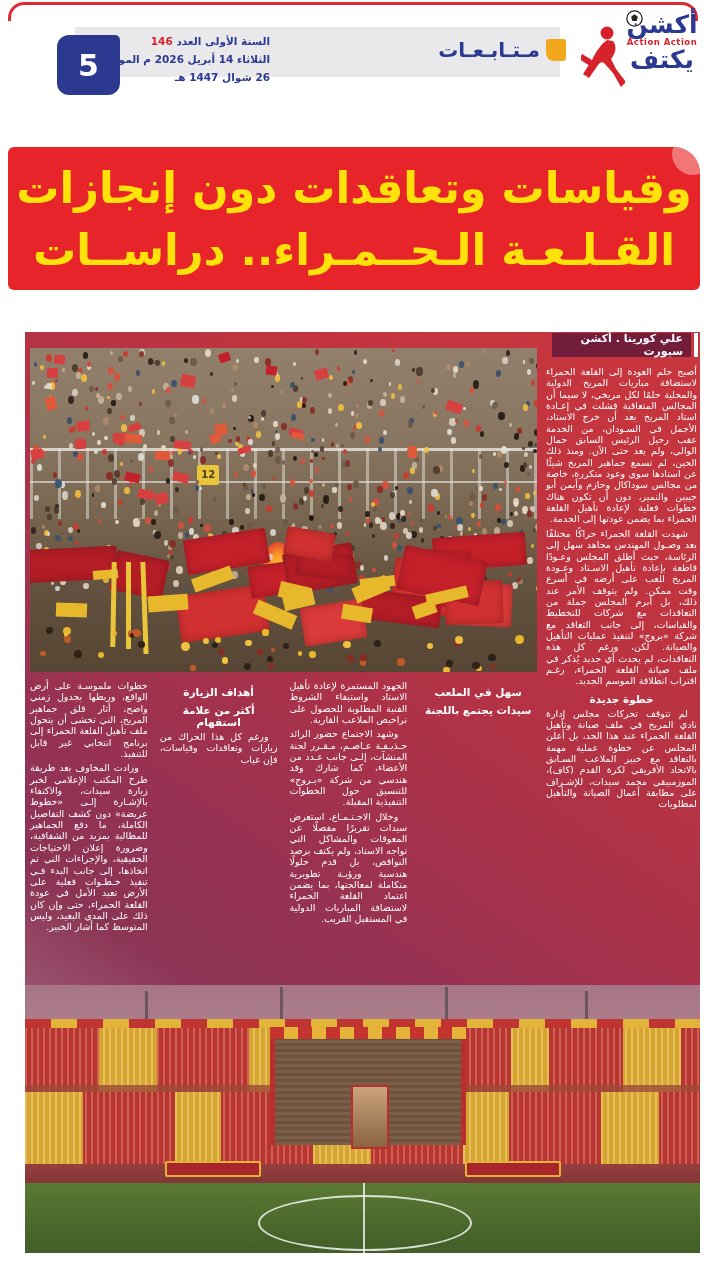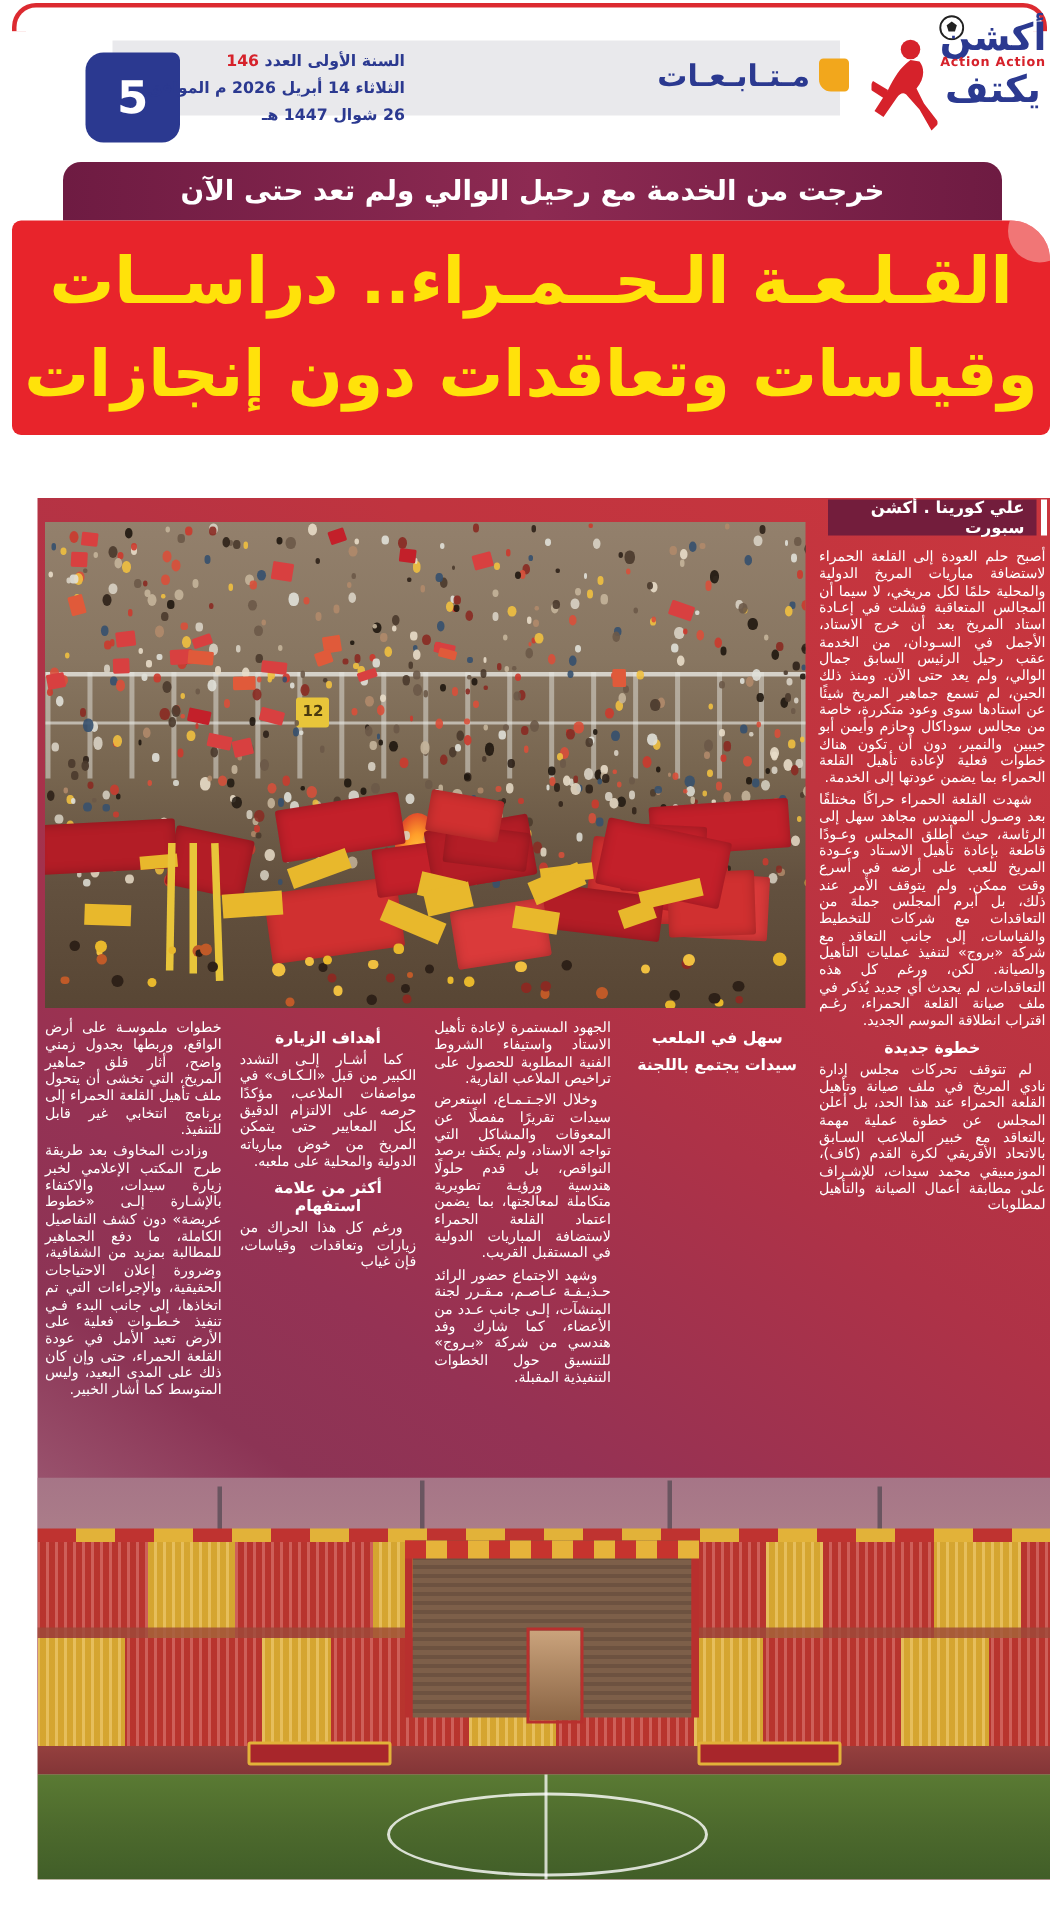"خرجت من الخدمة مع رحيل" div.kicker { html: <div> <span>خرجت من الخدمة مع رحيل الوالي ولم تعد حتى الآن</span> </div> -> none }
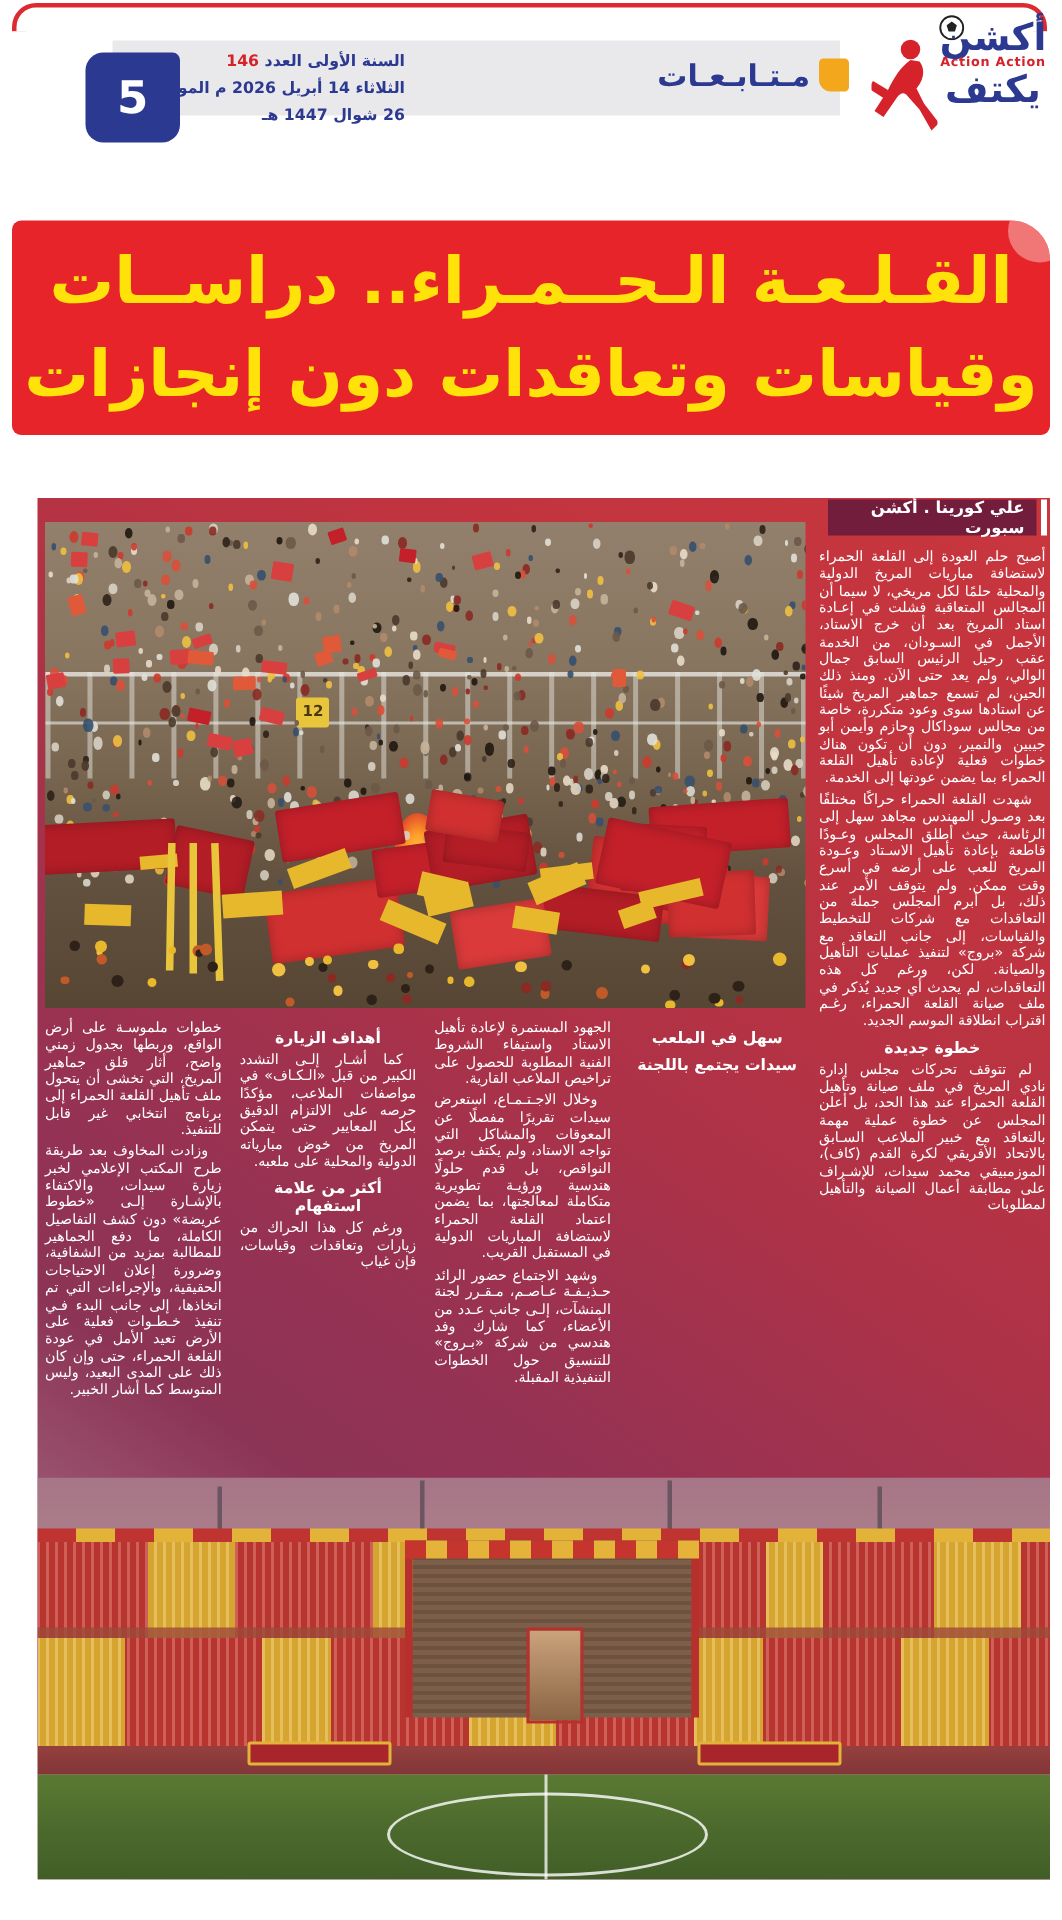"القـلـعـة الـحــمـراء.. دراســات" div.banner-line { order: before "وقياسات وتعاقدات دون إنجازات" -> after "وقياسات وتعاقدات دون إنجازات" }
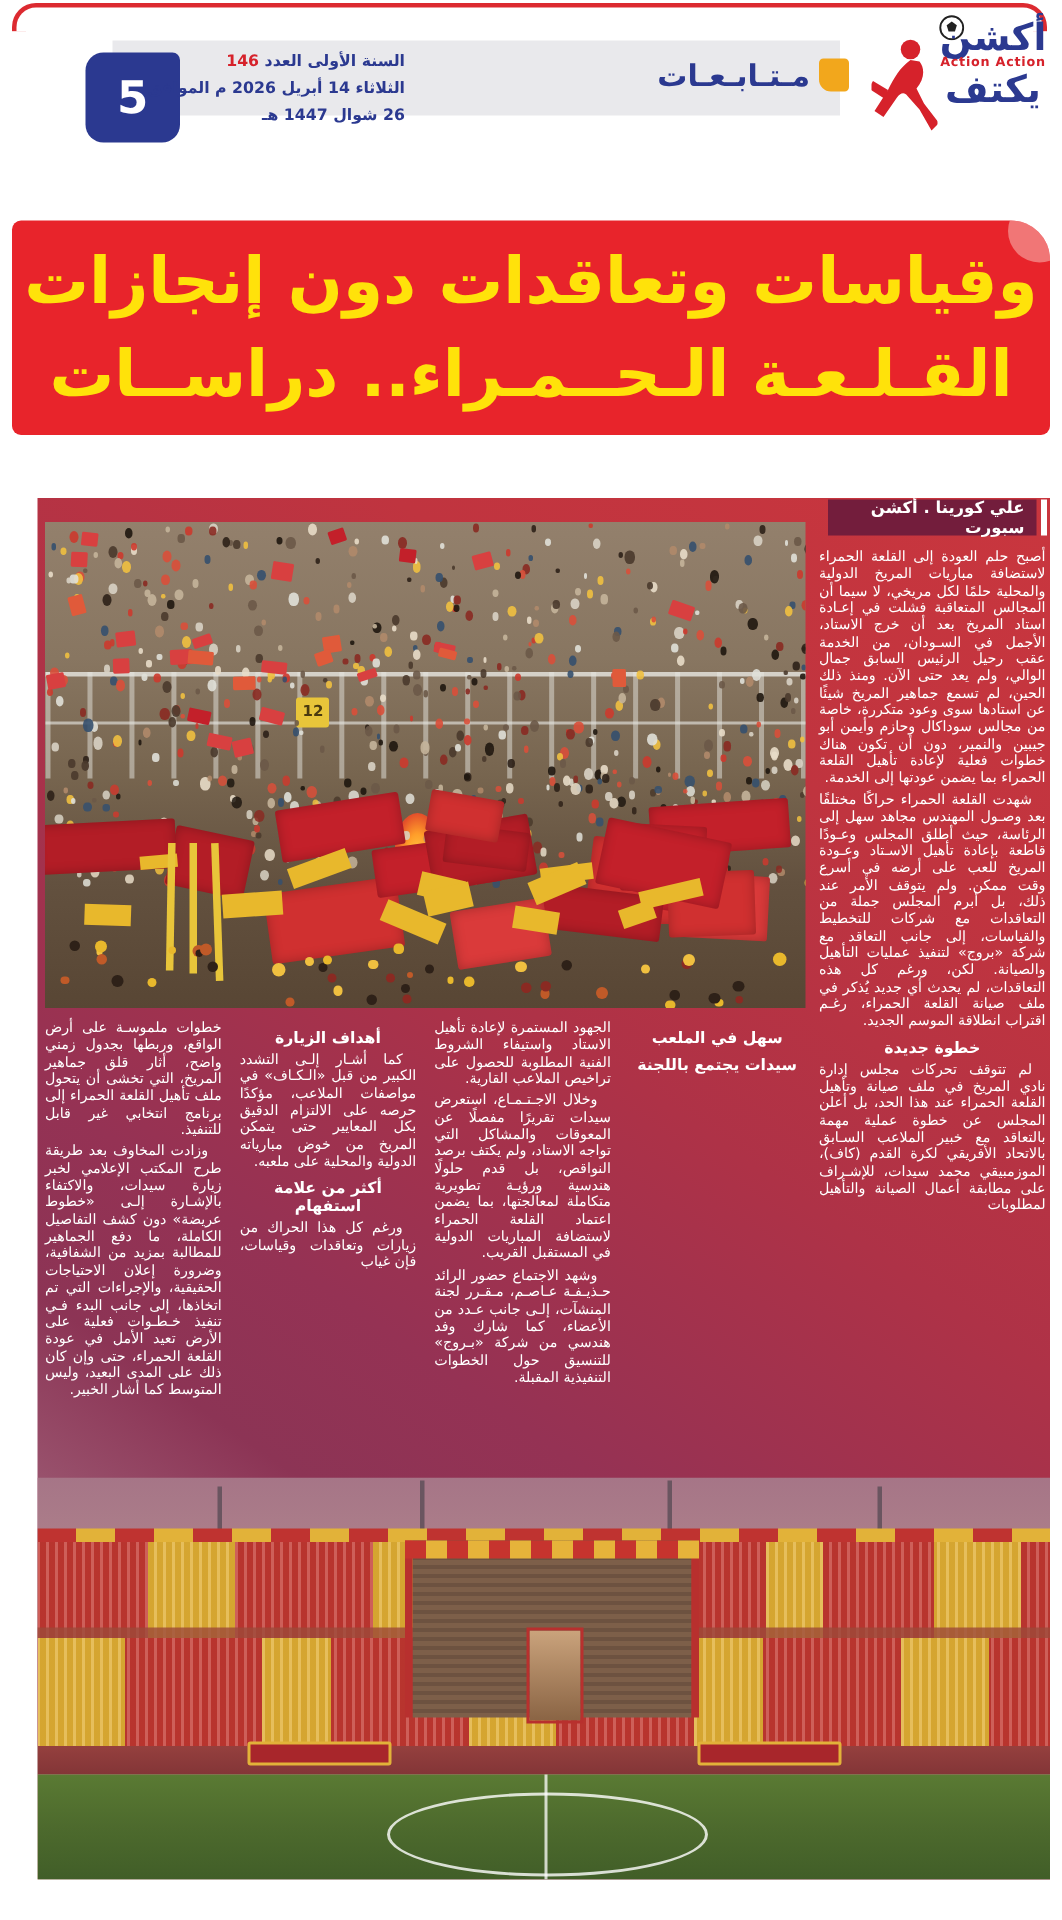"كما أشـار إلـى التشدد الكبير" p { html: <p>كما أشـار إلـى التشدد الكبير من قبل «الـكـاف» في مواصفات الملاعب، مؤكدًا حرصه على الالتزام الدقيق بكل المعايير حتى يتمكن المريخ من خوض مبارياته الدولية والمحلية على ملعبه.</p> -> none }
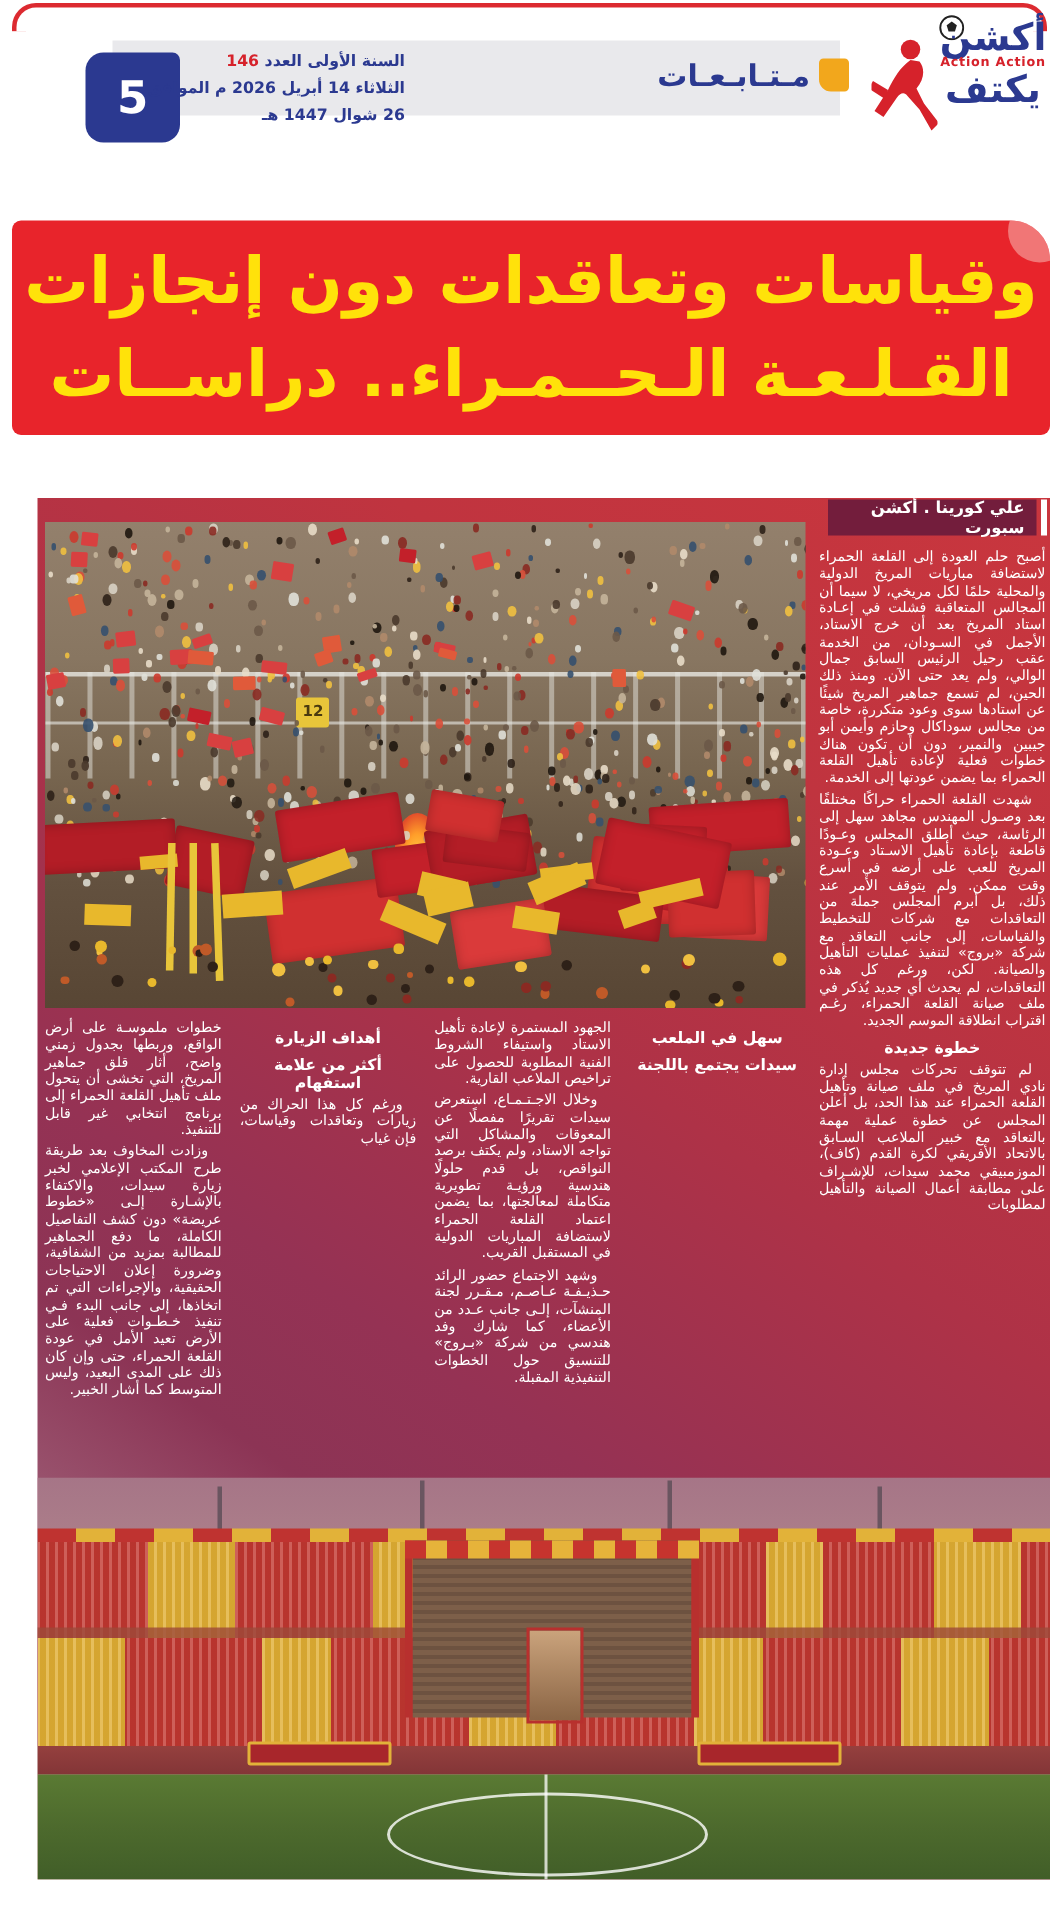"وخلال الاجـتـمـاع، استعرض سيدات تقريرًا" p { order: before "وشهد الاجتماع حضور الرائد حـذيـفـة" -> after "وشهد الاجتماع حضور الرائد حـذيـفـة" }
